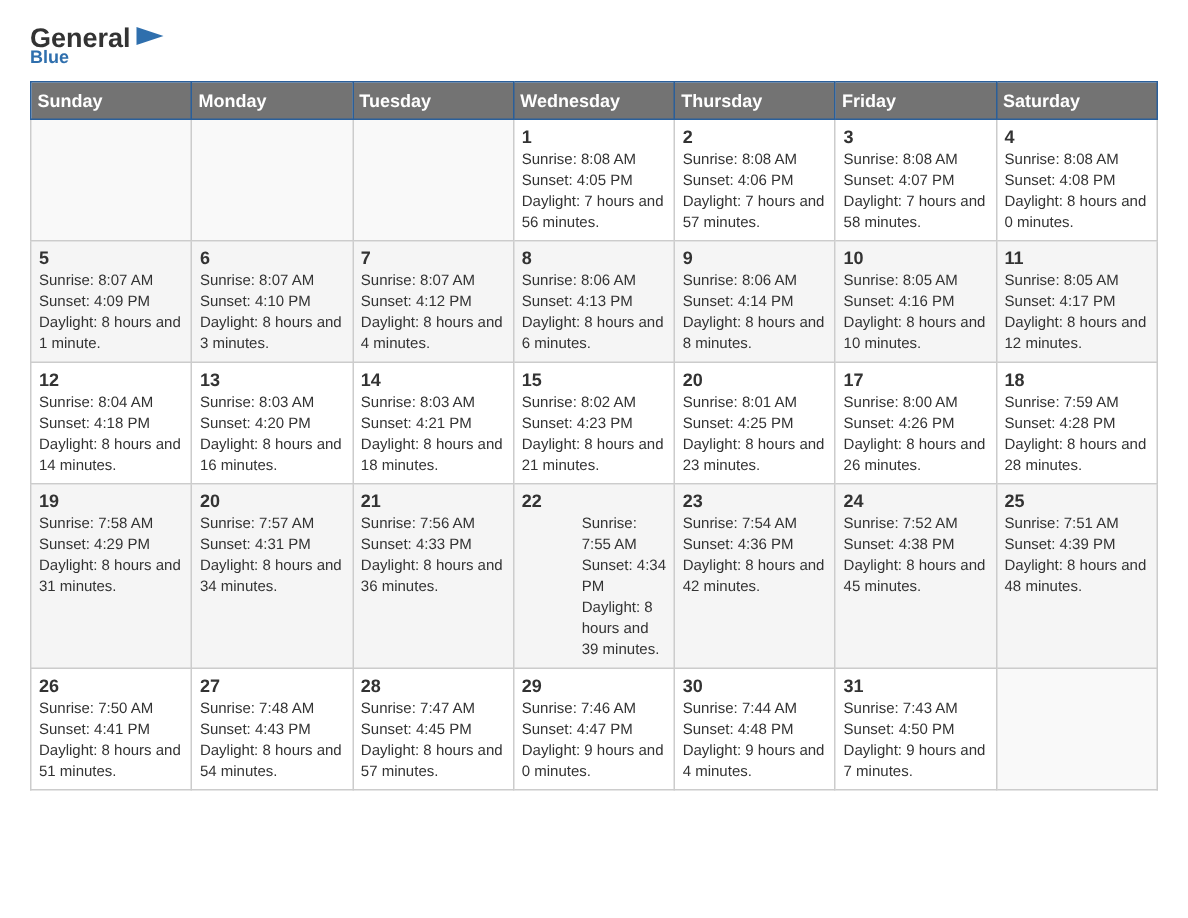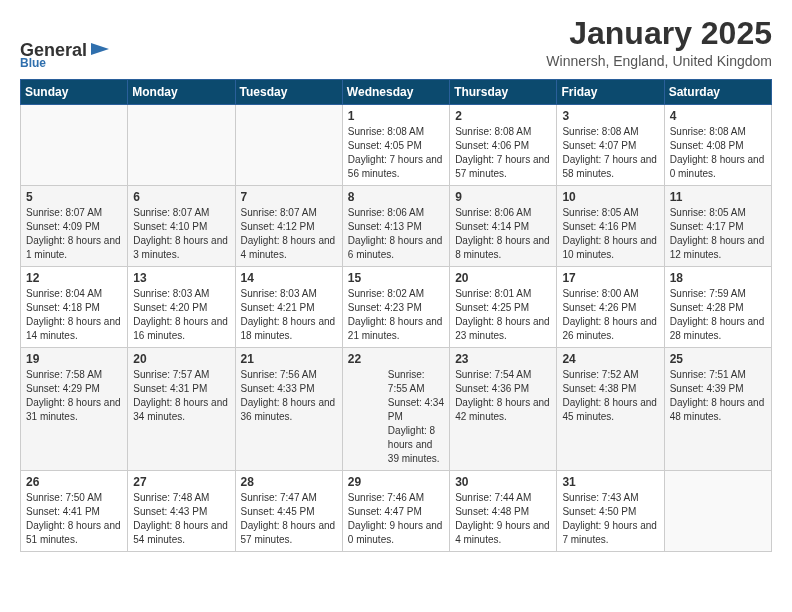"January 2025" div.title-area { html: <div> <div>January 2025</div> <div>Winnersh, England, United Kingdom</div> </div> -> none }
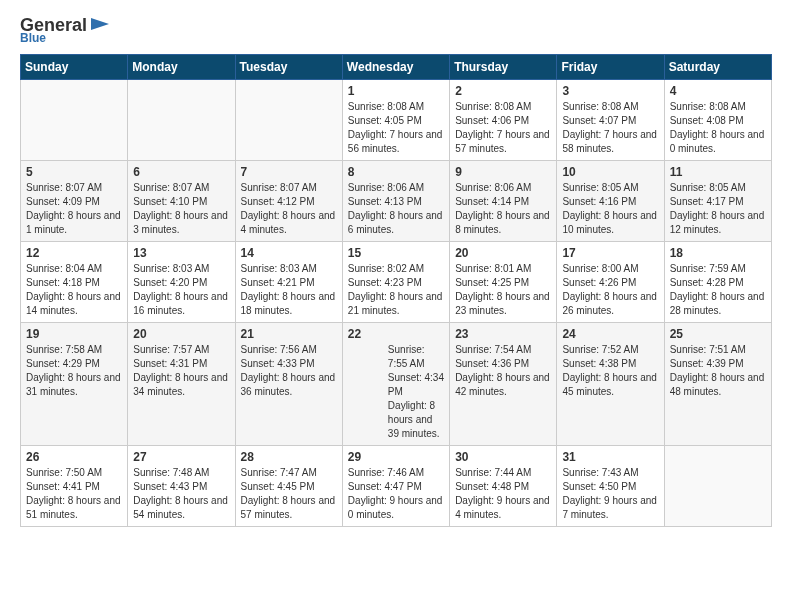"Sunday" .calendar th { background: #0c4a6e -> #737373 }
